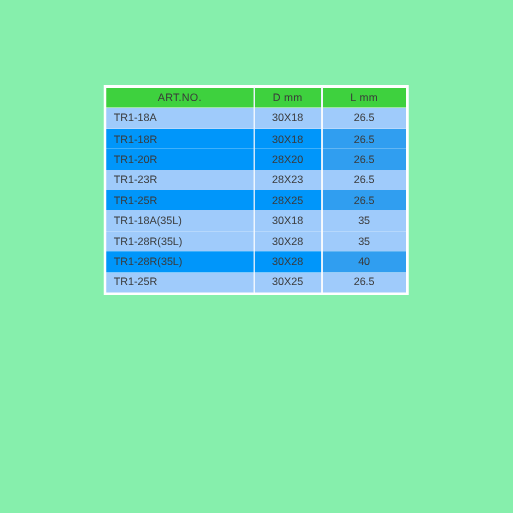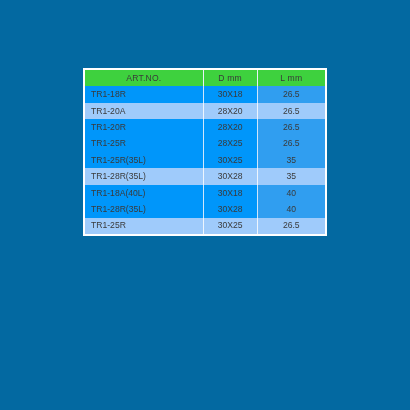"ART.NO." #page { background: #0369a1 -> #86efac }
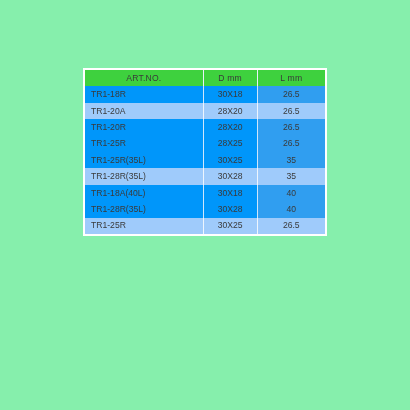"TR1-18A" tr.row-light { html: none -> <tr> <td>TR1-18A</td> <td>30X18</td> <td>26.5</td> </tr> }
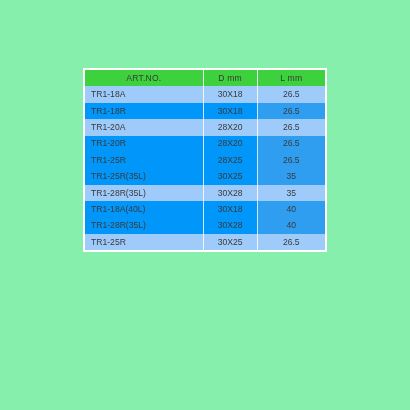"TR1-20A" tr.row-light { html: <tr> <td>TR1-20A</td> <td>28X20</td> <td>26.5</td> </tr> -> none }
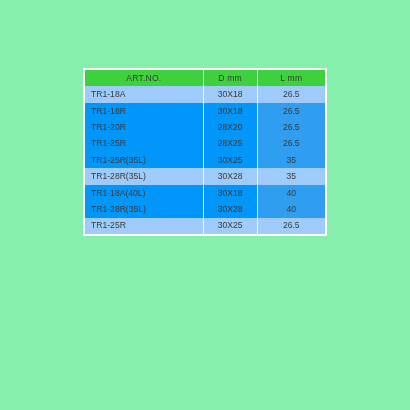"TR1-23R" tr.row-light { html: none -> <tr> <td>TR1-23R</td> <td>28X23</td> <td>26.5</td> </tr> }
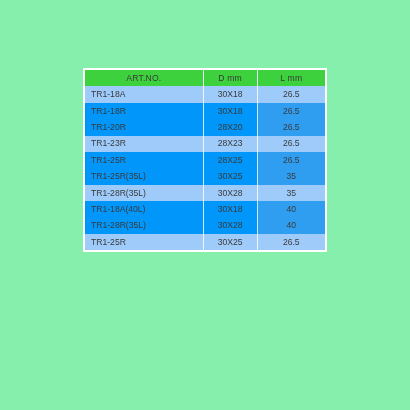"TR1-18A(35L)" tr.row-light { html: none -> <tr> <td>TR1-18A(35L)</td> <td>30X18</td> <td>35</td> </tr> }
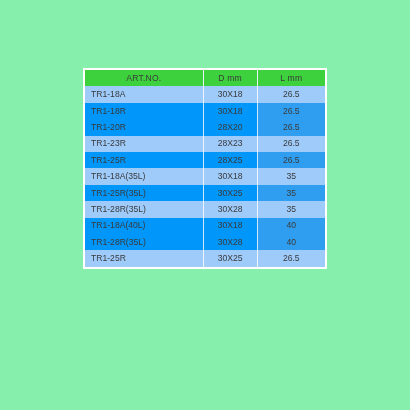"TR1-25R(35L)" tr.row-dark { html: <tr> <td>TR1-25R(35L)</td> <td>30X25</td> <td>35</td> </tr> -> none }
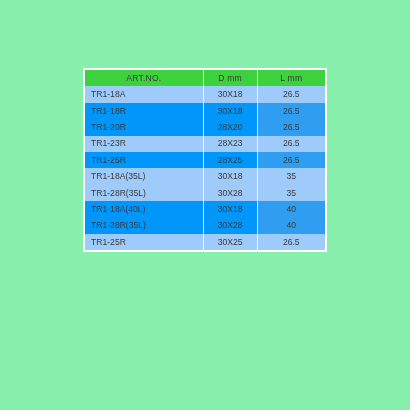"TR1-18A(40L)" tr.row-dark { html: <tr> <td>TR1-18A(40L)</td> <td>30X18</td> <td>40</td> </tr> -> none }
